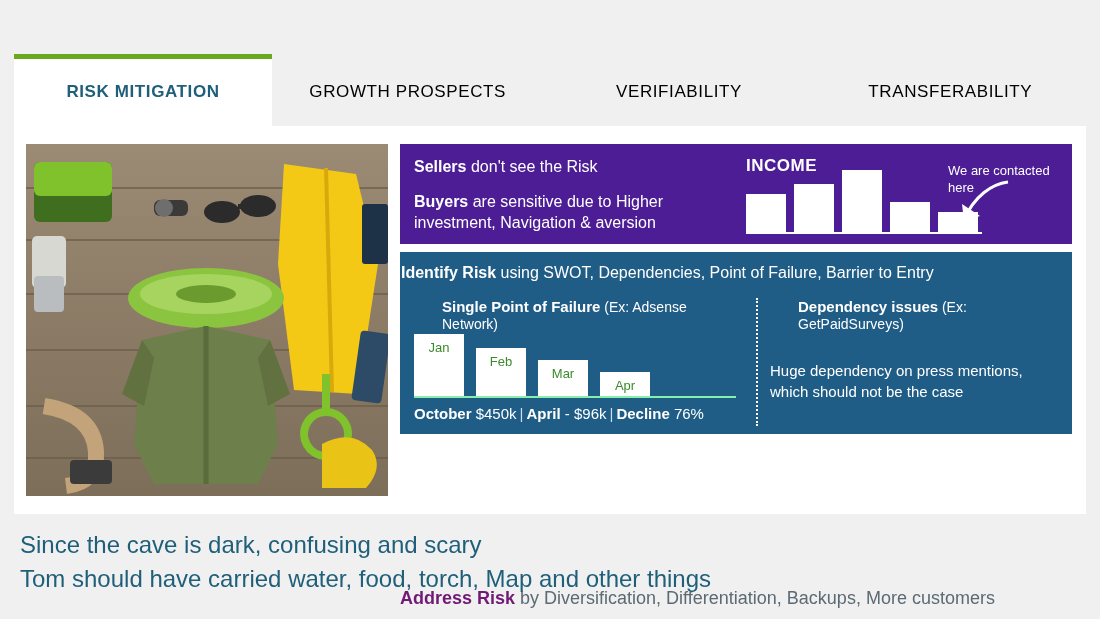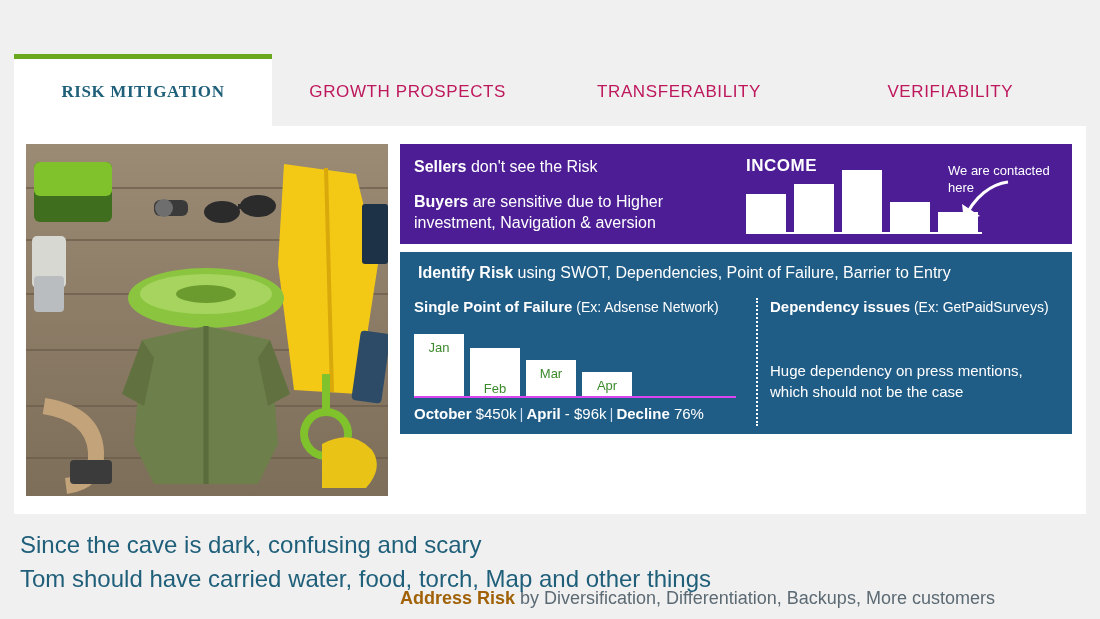"RISK MITIGATION" .tab:first-child { font-family: Liberation Serif, serif -> none }
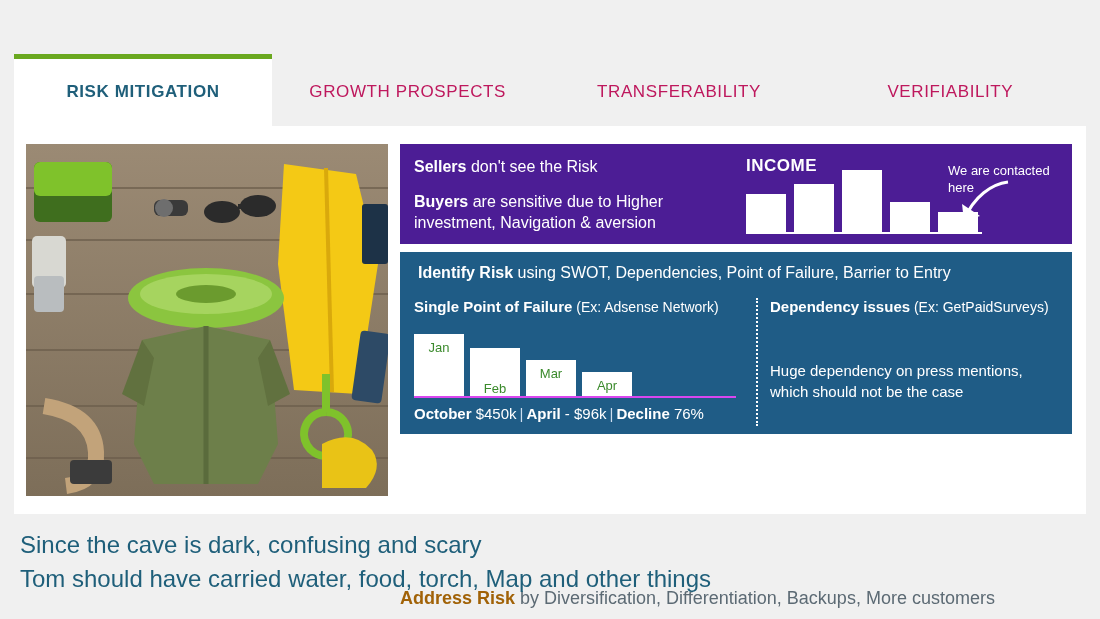"GROWTH PROSPECTS" .tab { color: #be185d -> #000000 }
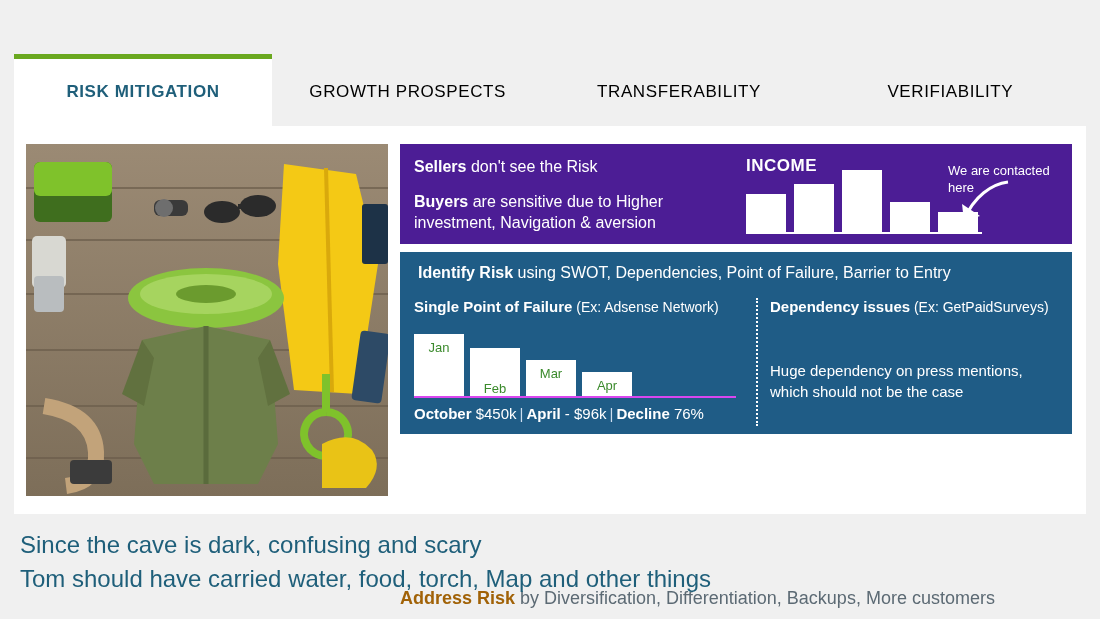"TRANSFERABILITY" div.tab { order: before "VERIFIABILITY" -> after "VERIFIABILITY" }
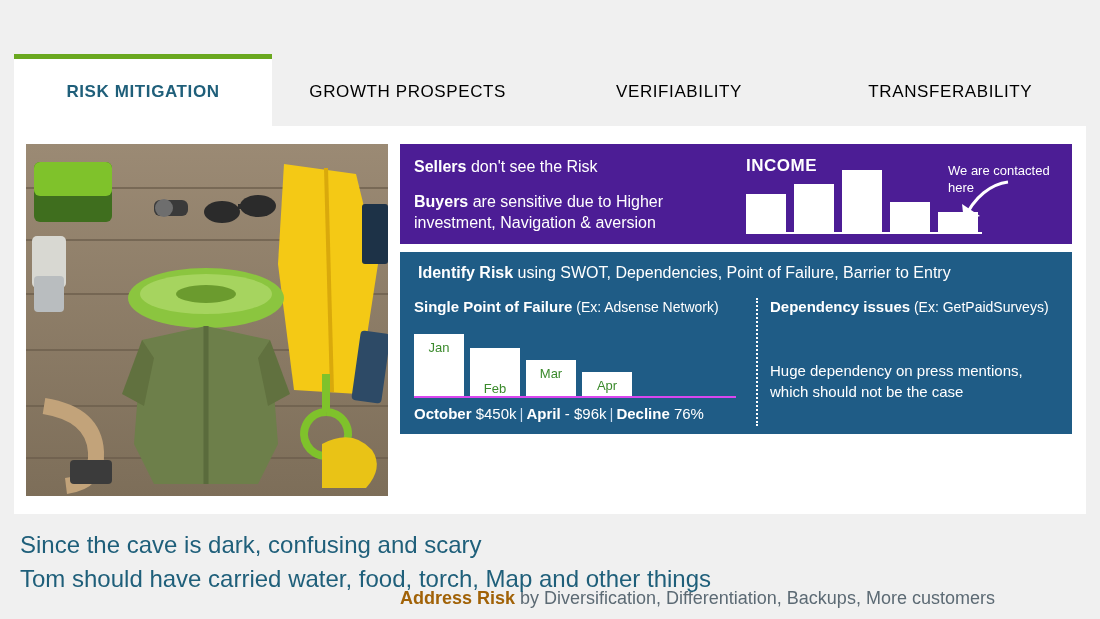"Identify Risk using SWOT, Dependencies," .blue-panel { padding: 12px 18px -> 12px 1px }
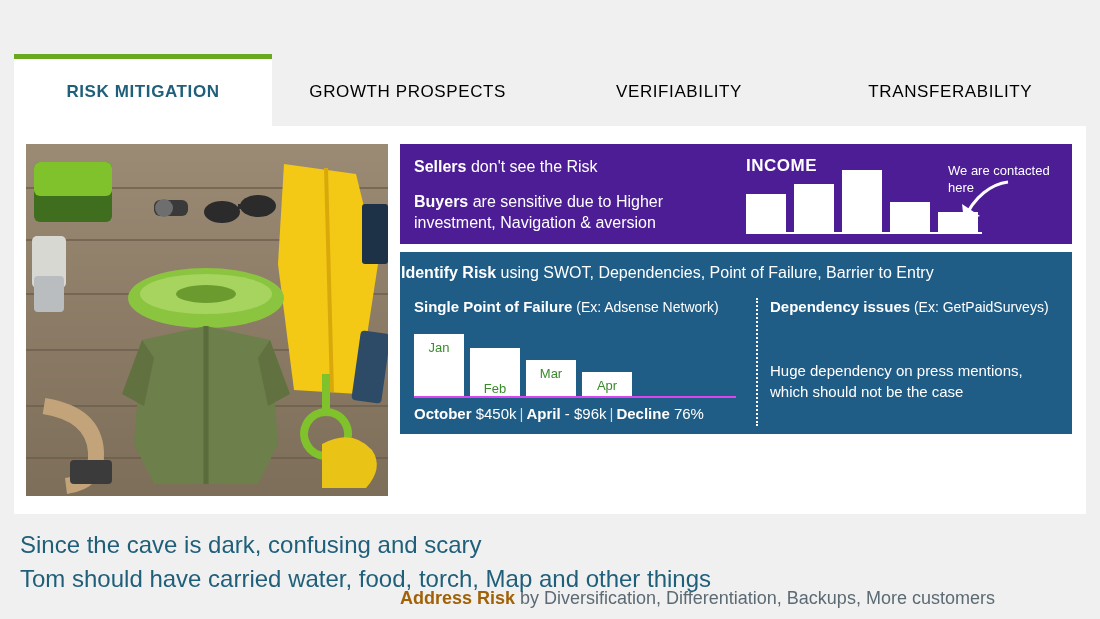"Single Point of Failure (Ex:" .sub-title { margin-left: none -> 28px }
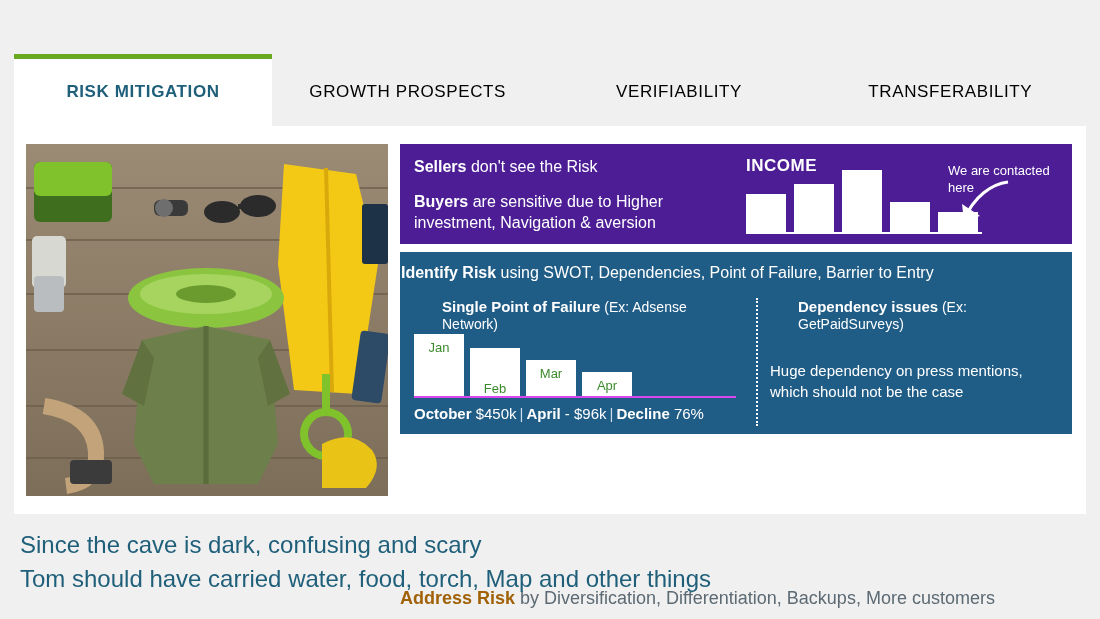"Jan" .mini-chart { border-bottom: 2px solid #d946ef -> 2px solid #86efac; gap: 6px -> 12px }
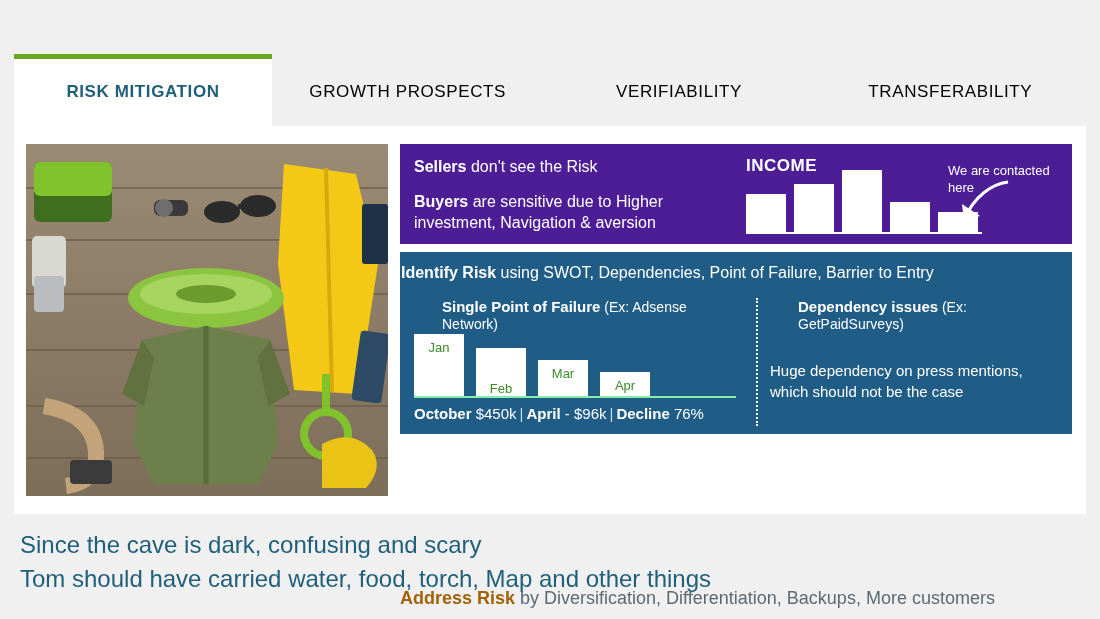"Feb" div.mini-bar { align-items: flex-end -> none }
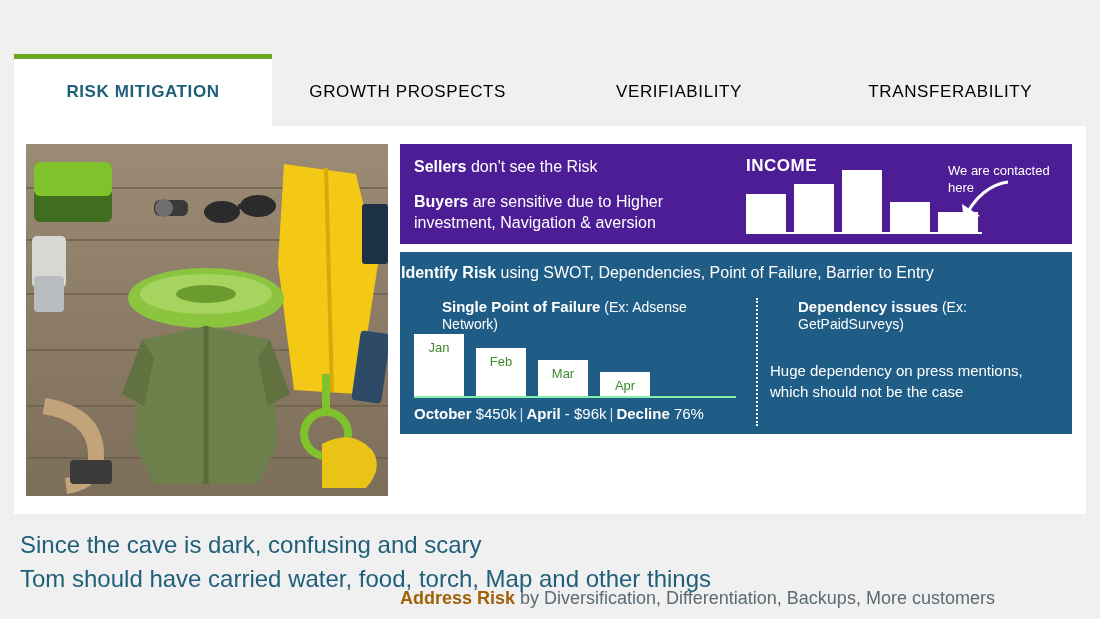"Address Risk" .address-risk .b { color: #a16207 -> #701a75 }
